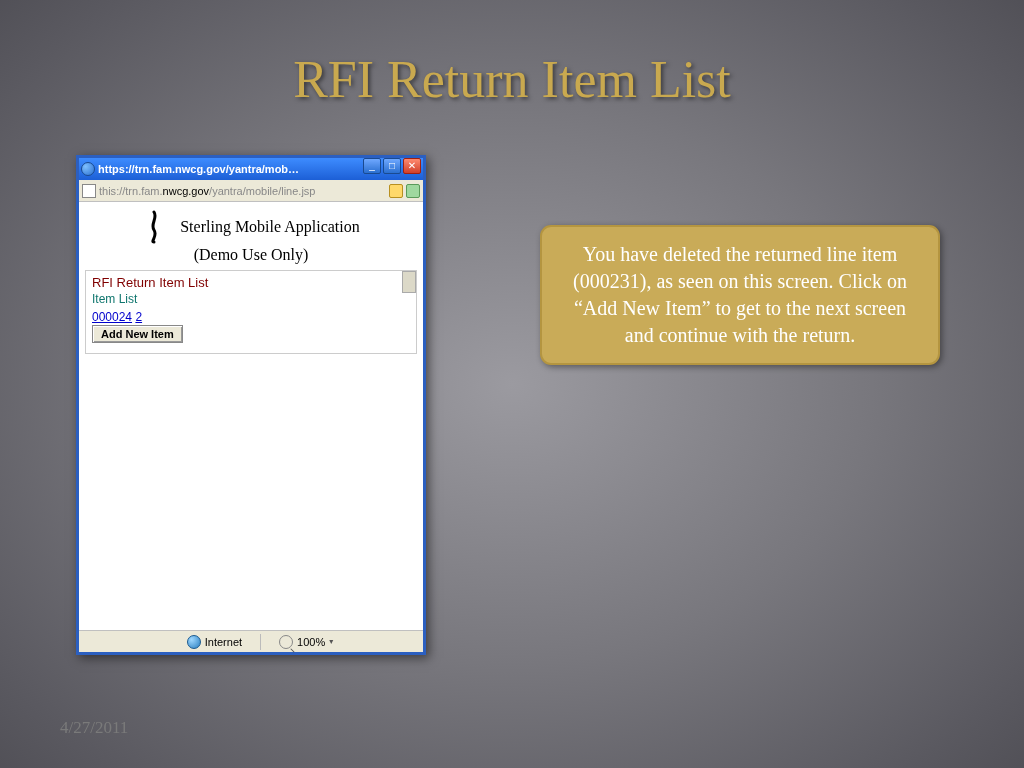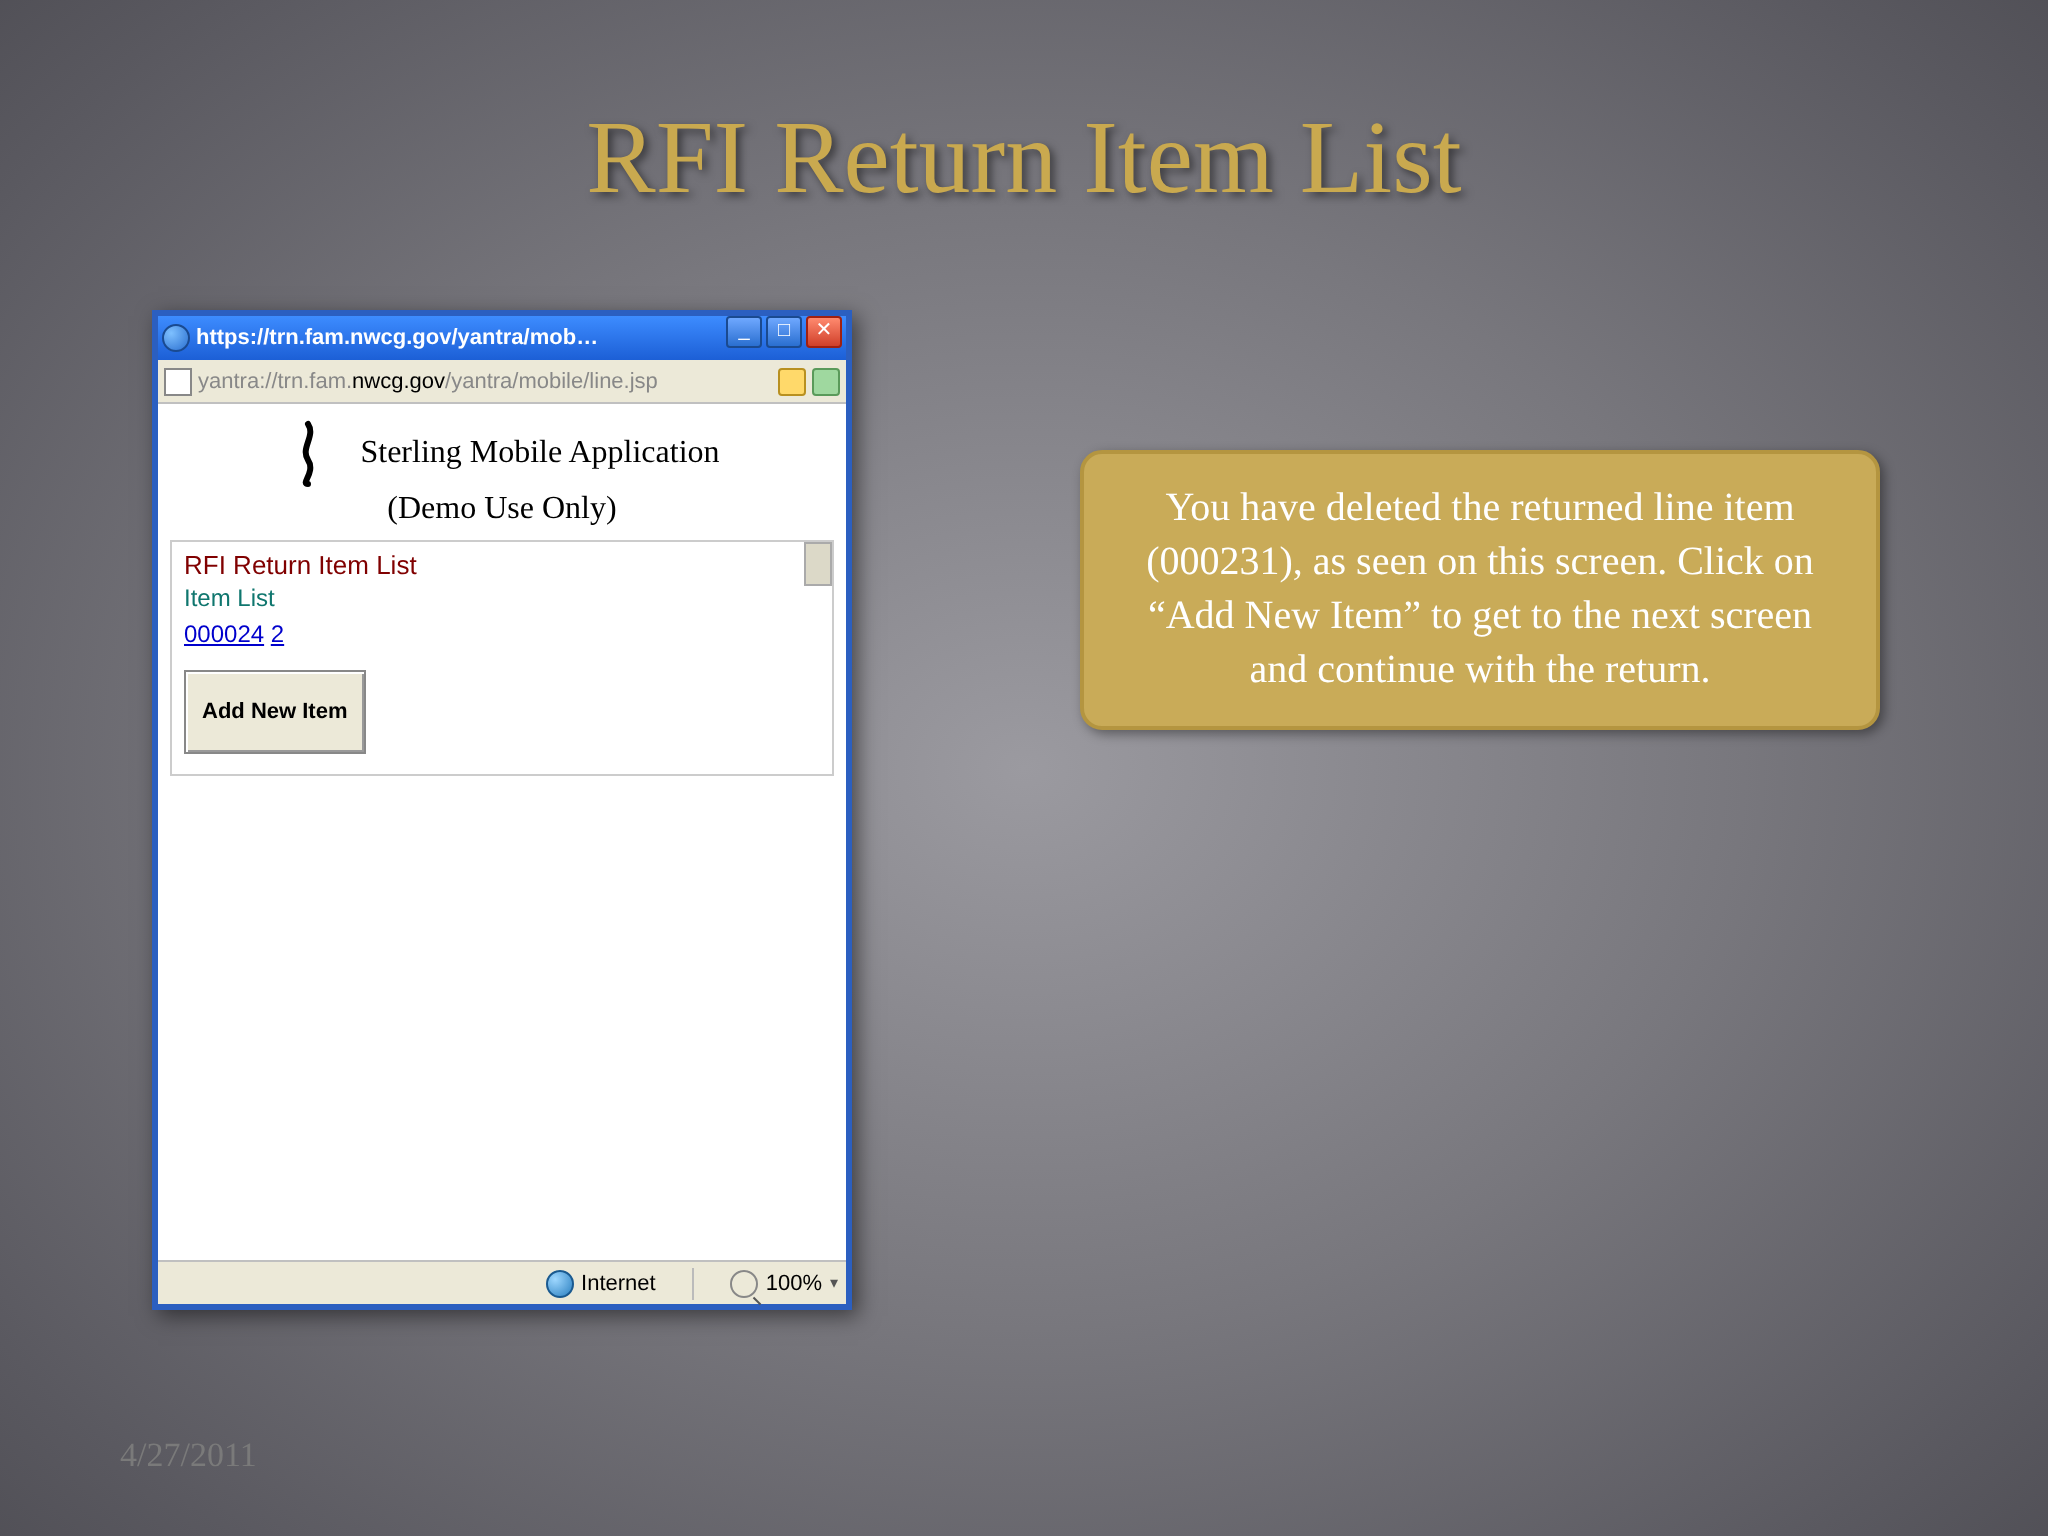"yantra" span { text: yantra -> this }
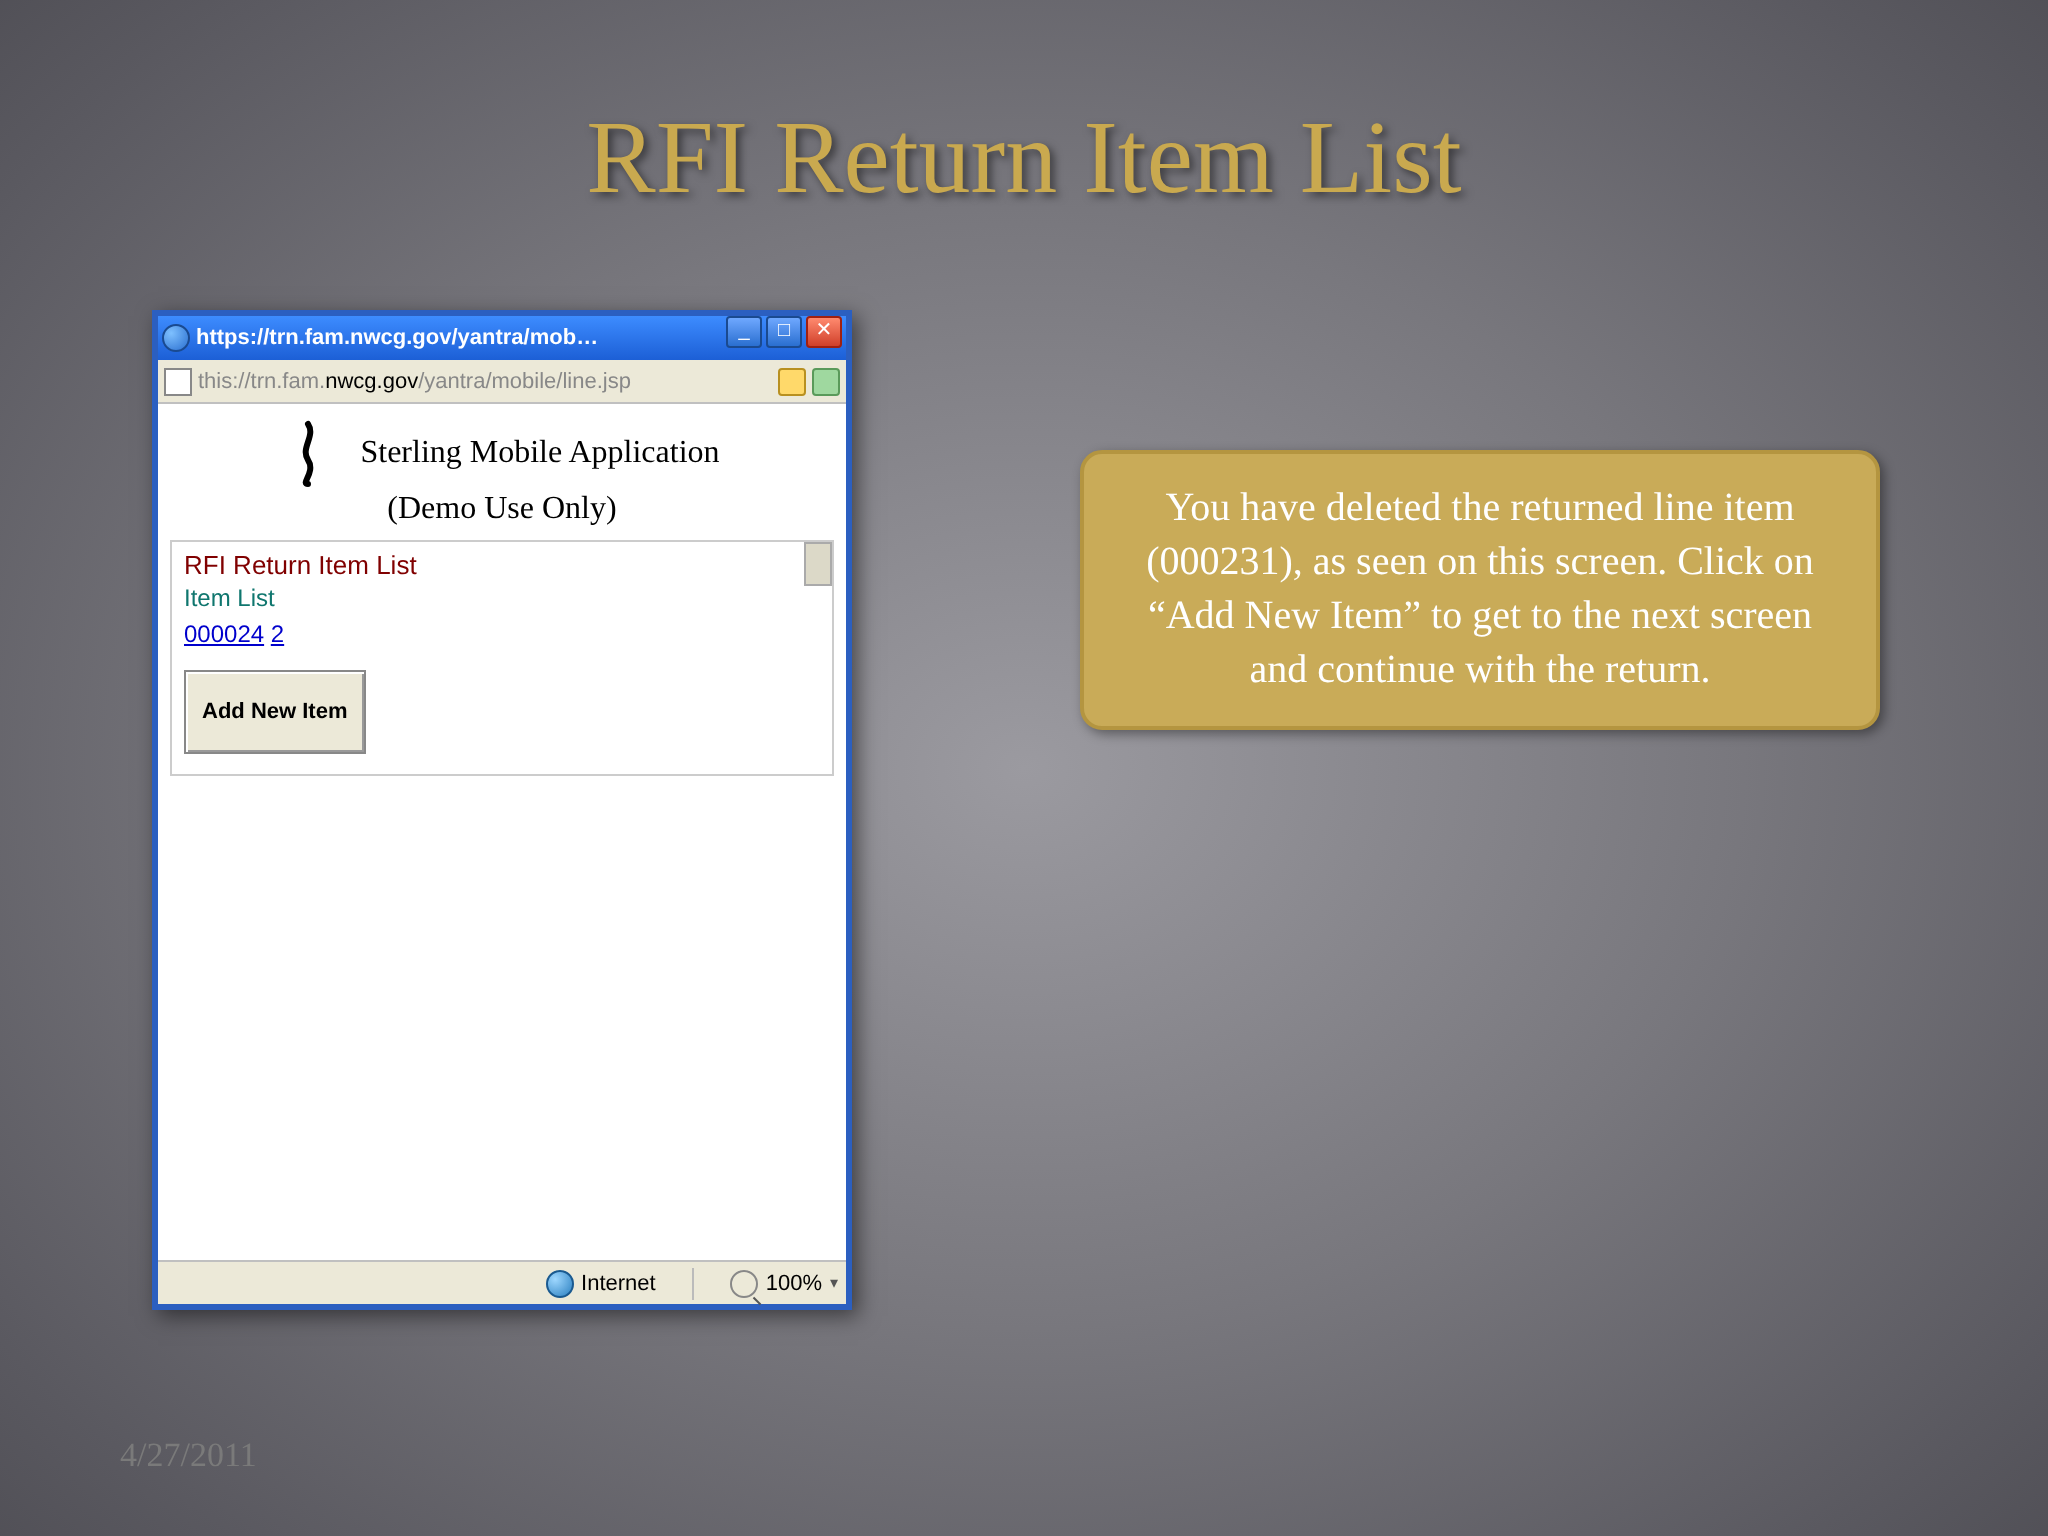"Add New Item" .add-btn { margin-top: 10px -> none; padding: 14px 8px -> 2px 8px }
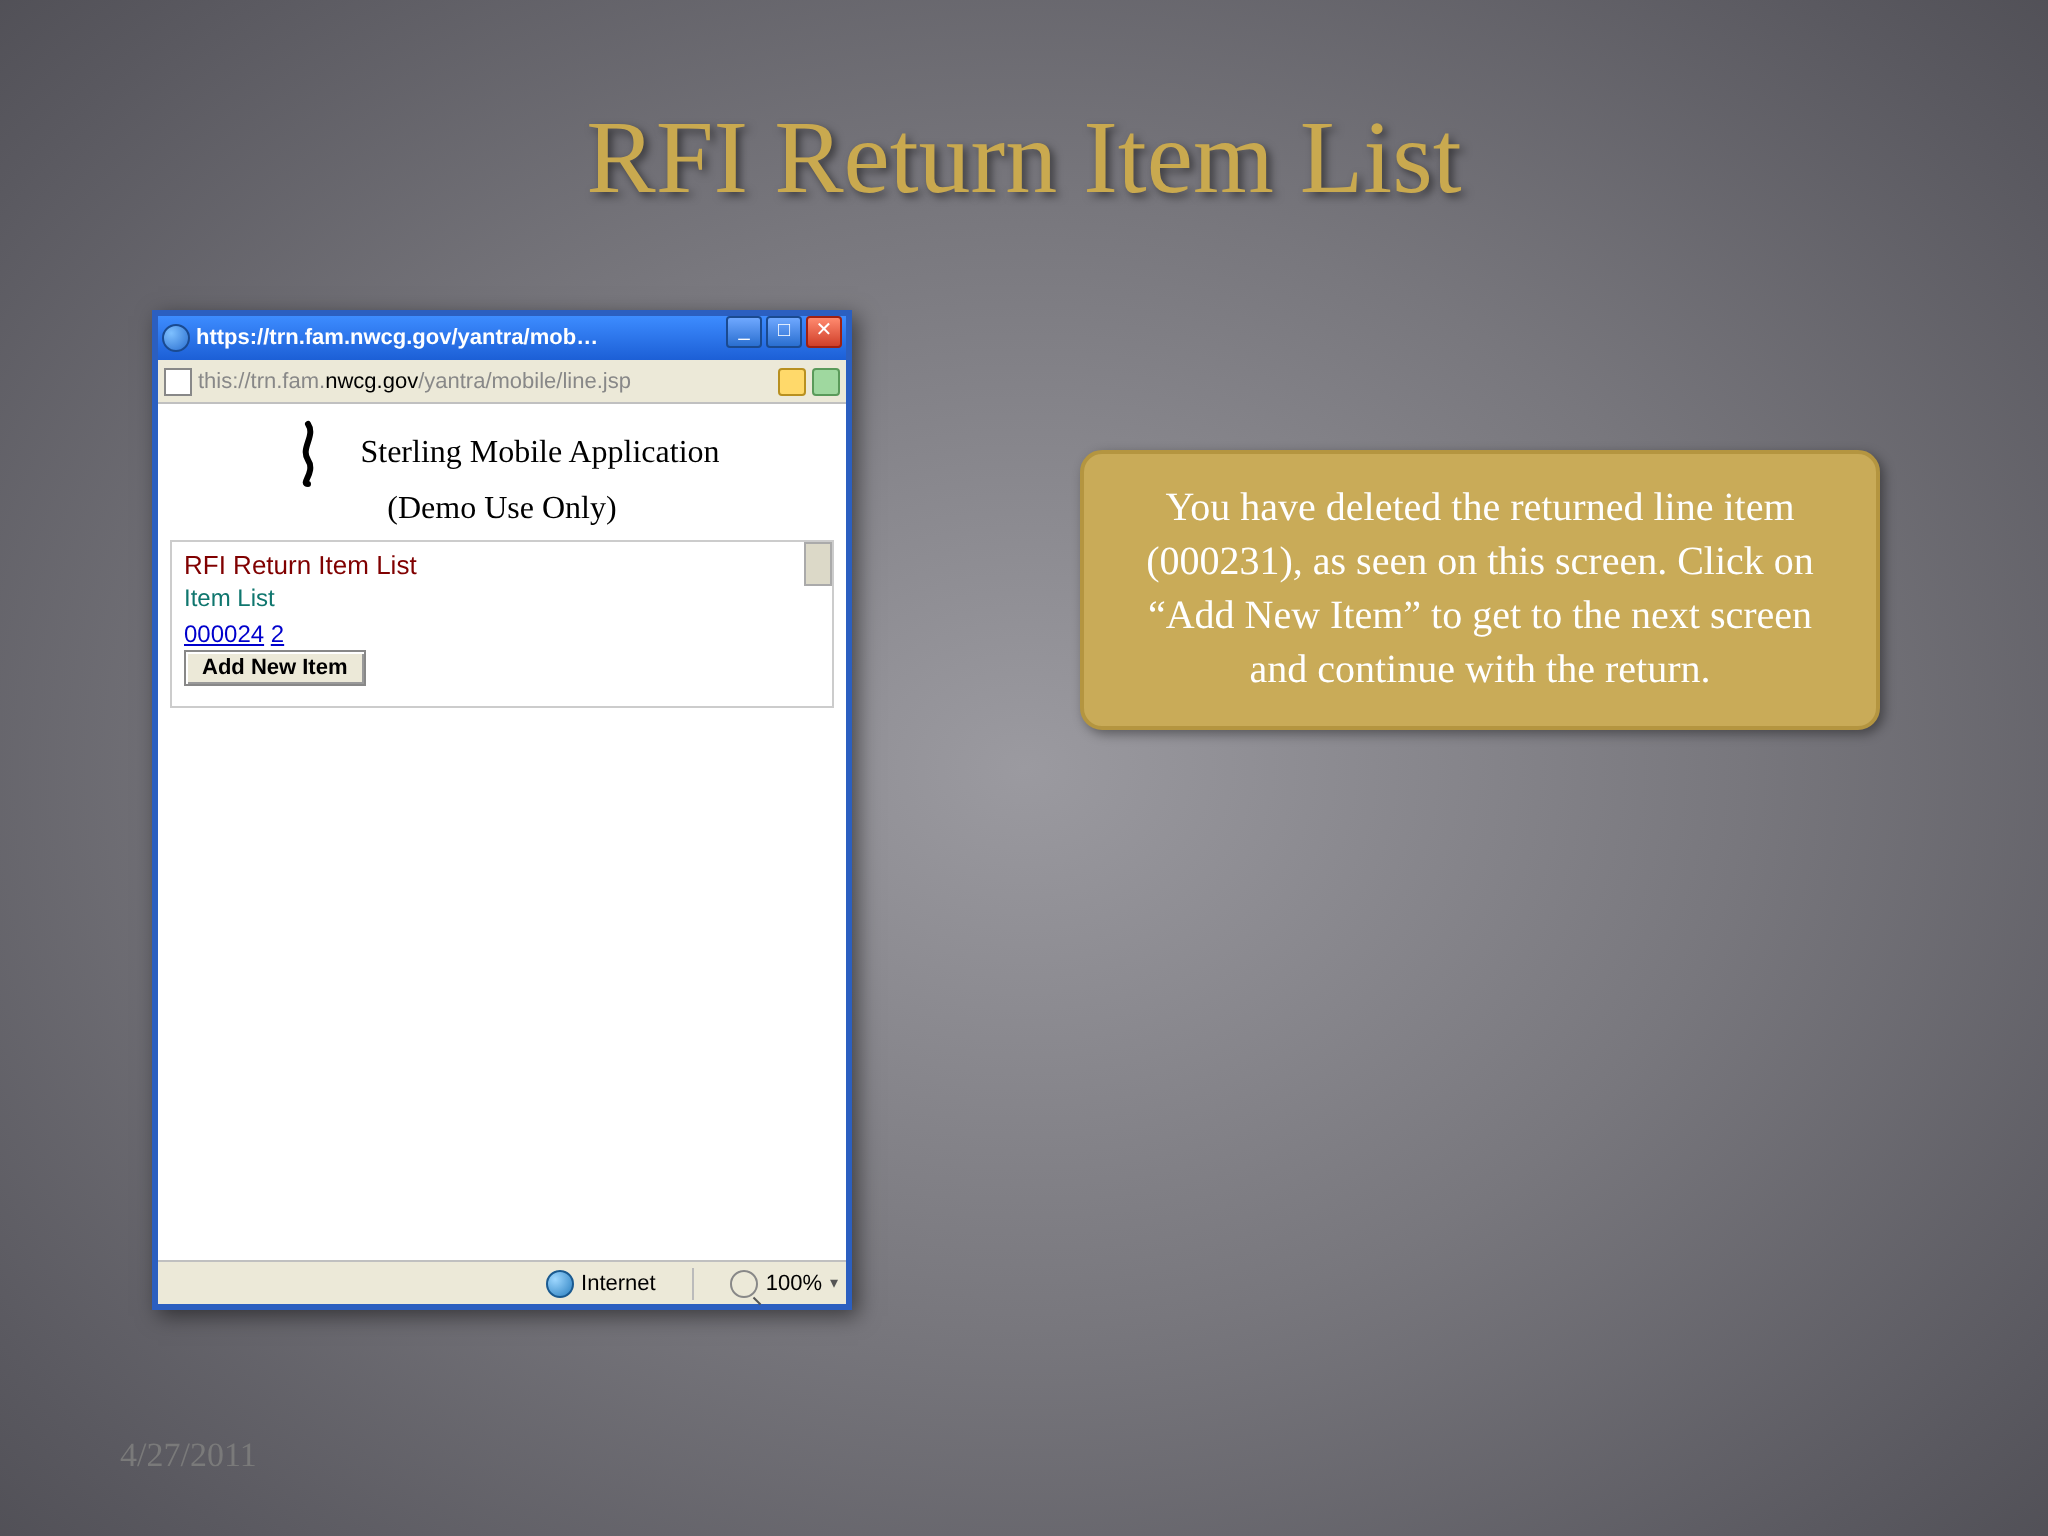"Internet" .statusbar { justify-content: flex-end -> center }
